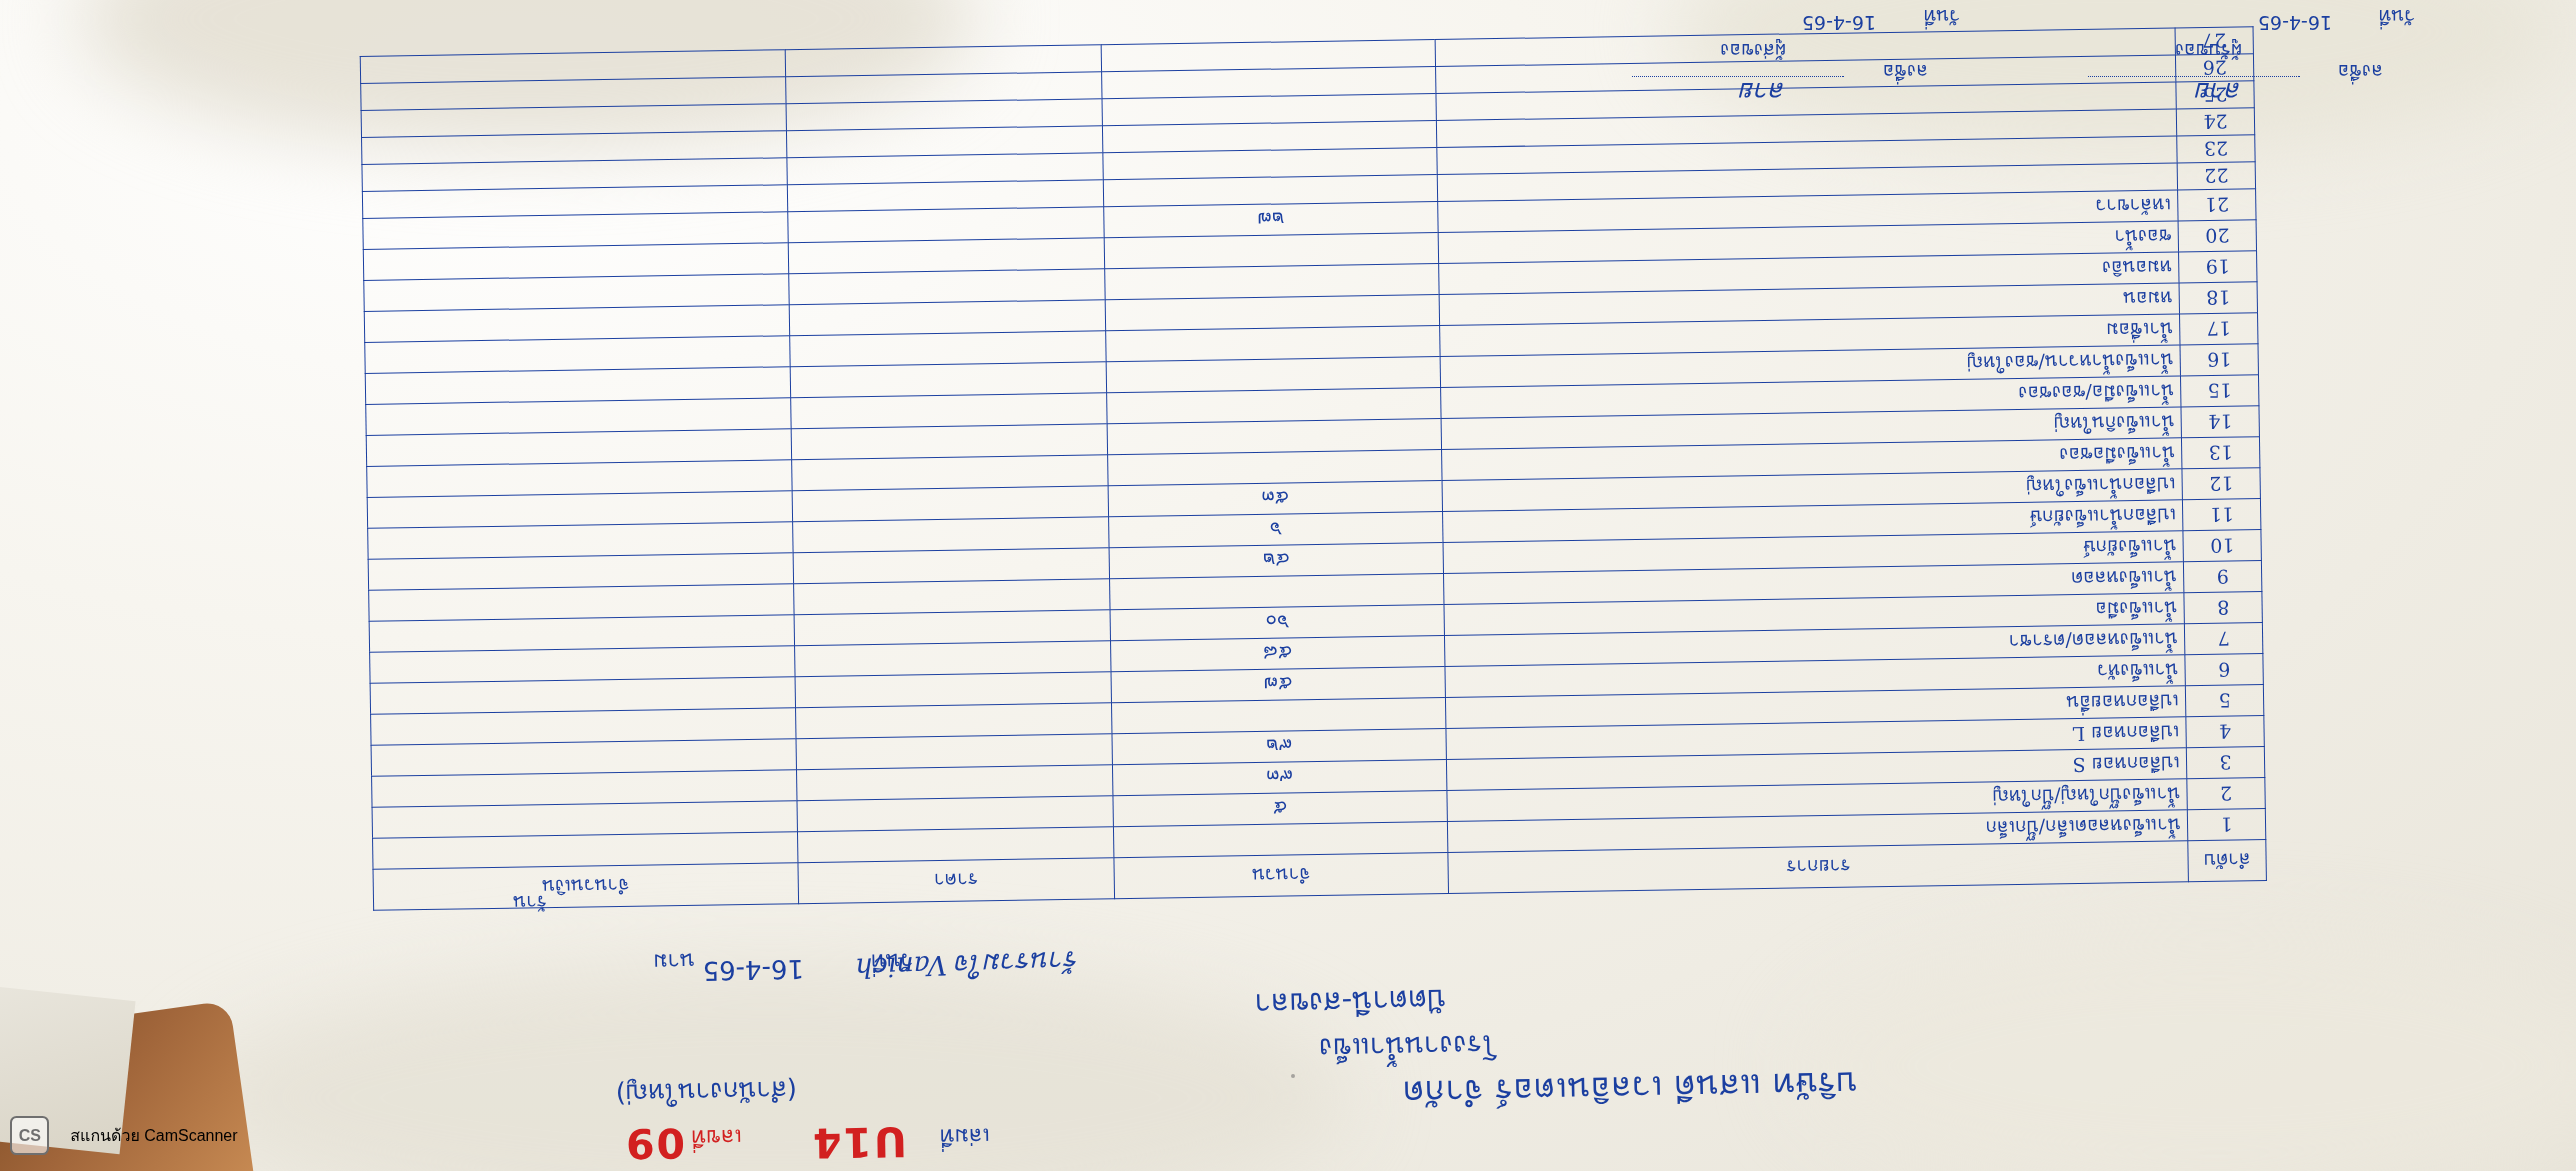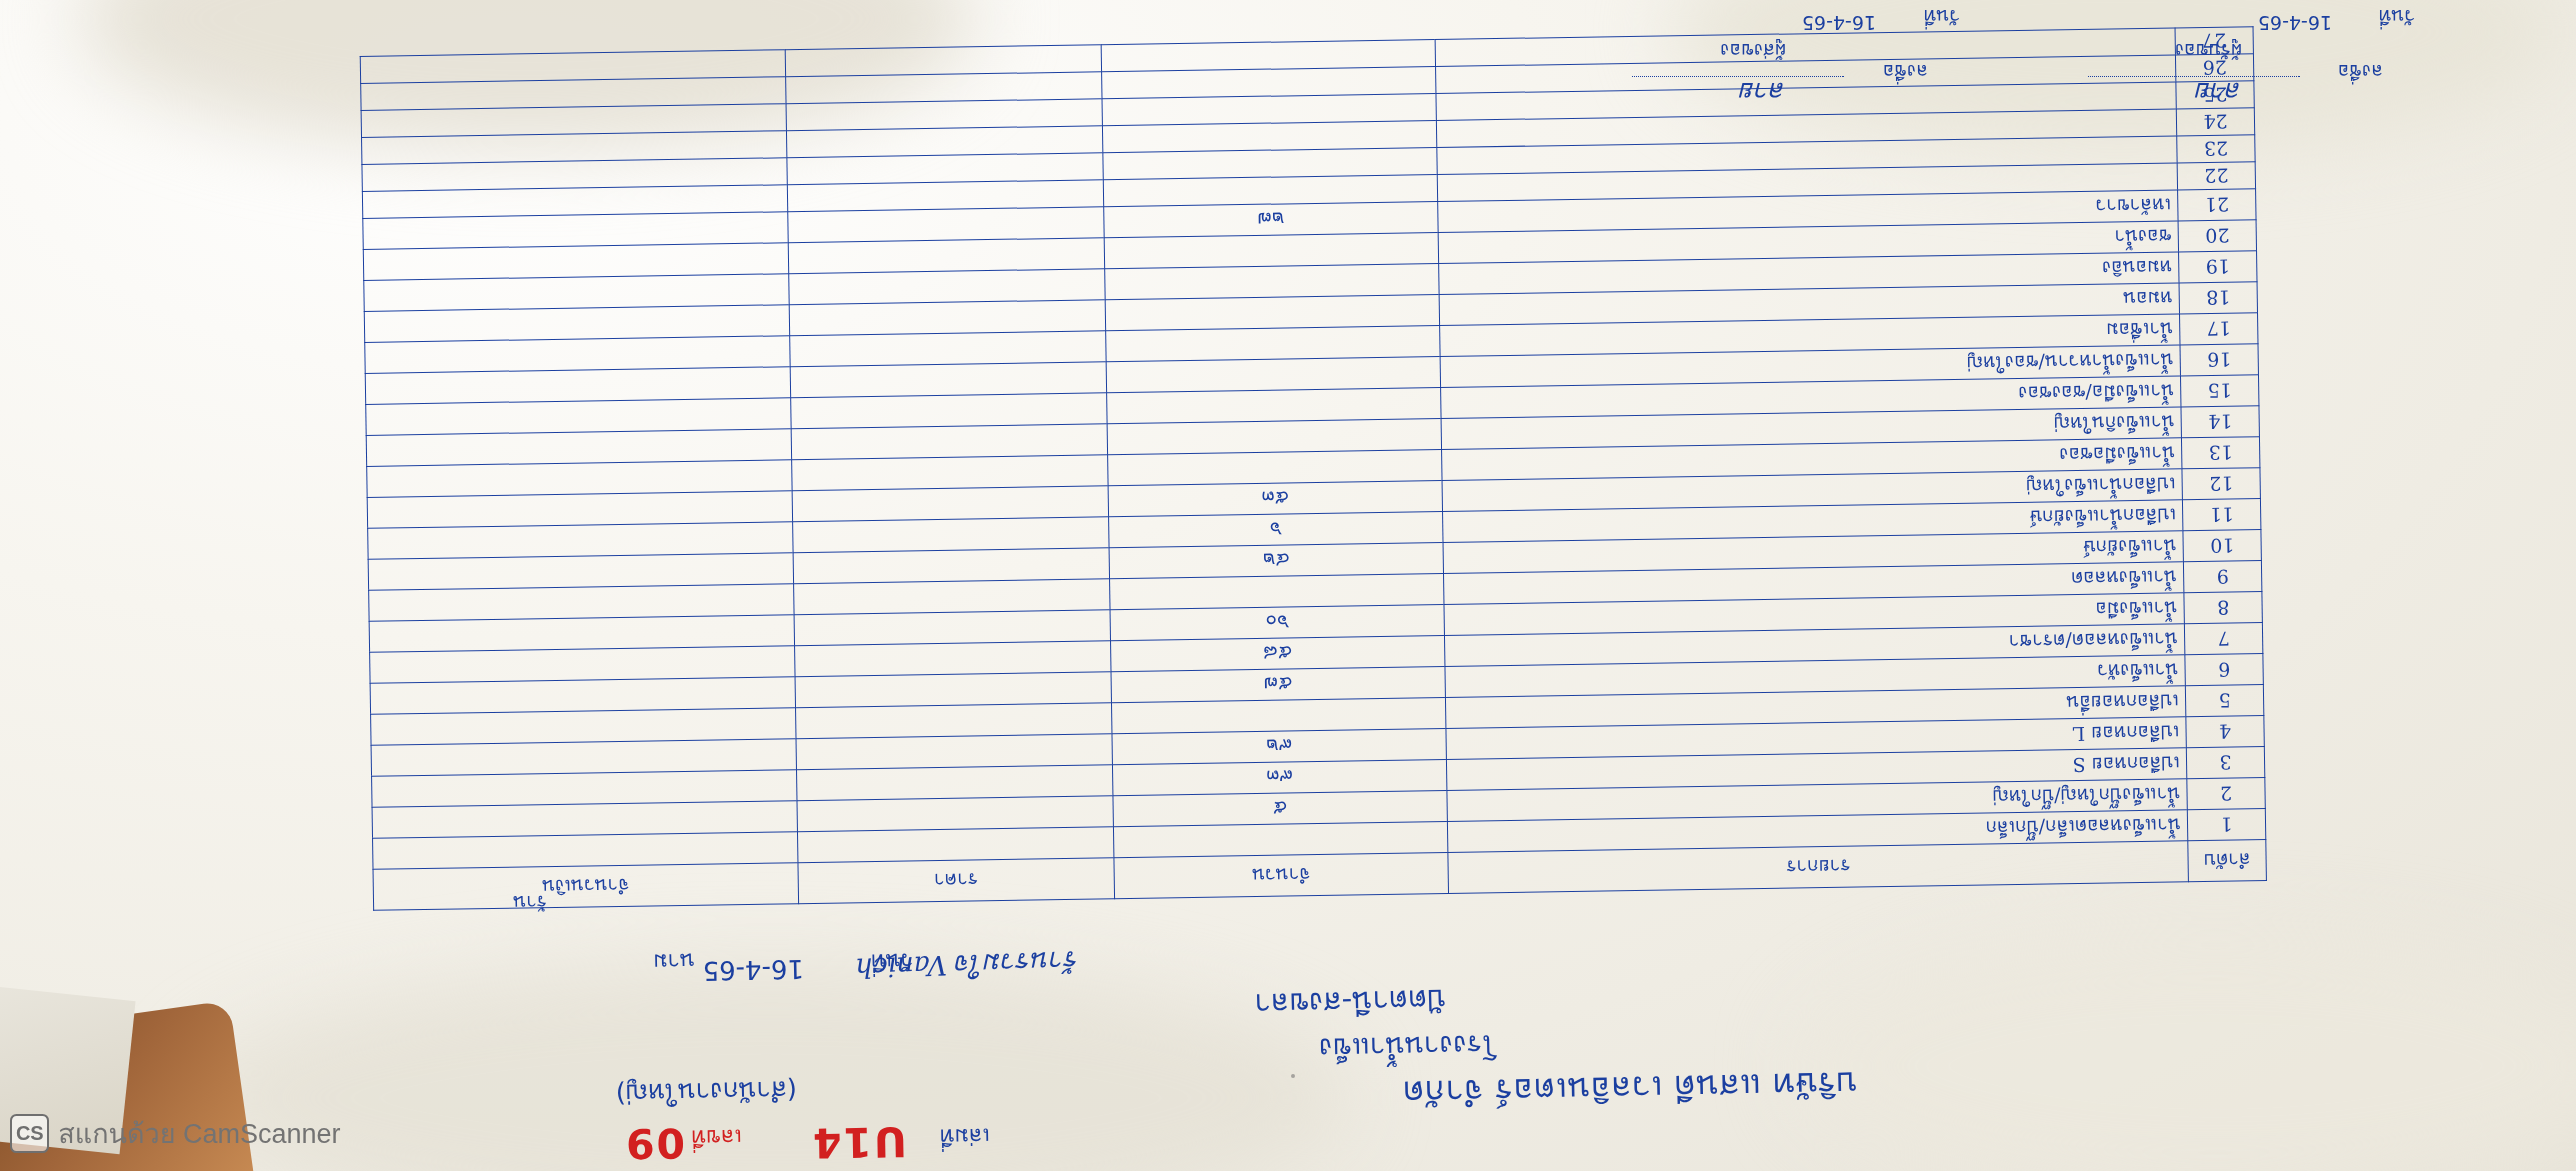"CS" #watermark .cs-badge { font-size: 20px -> 16px }
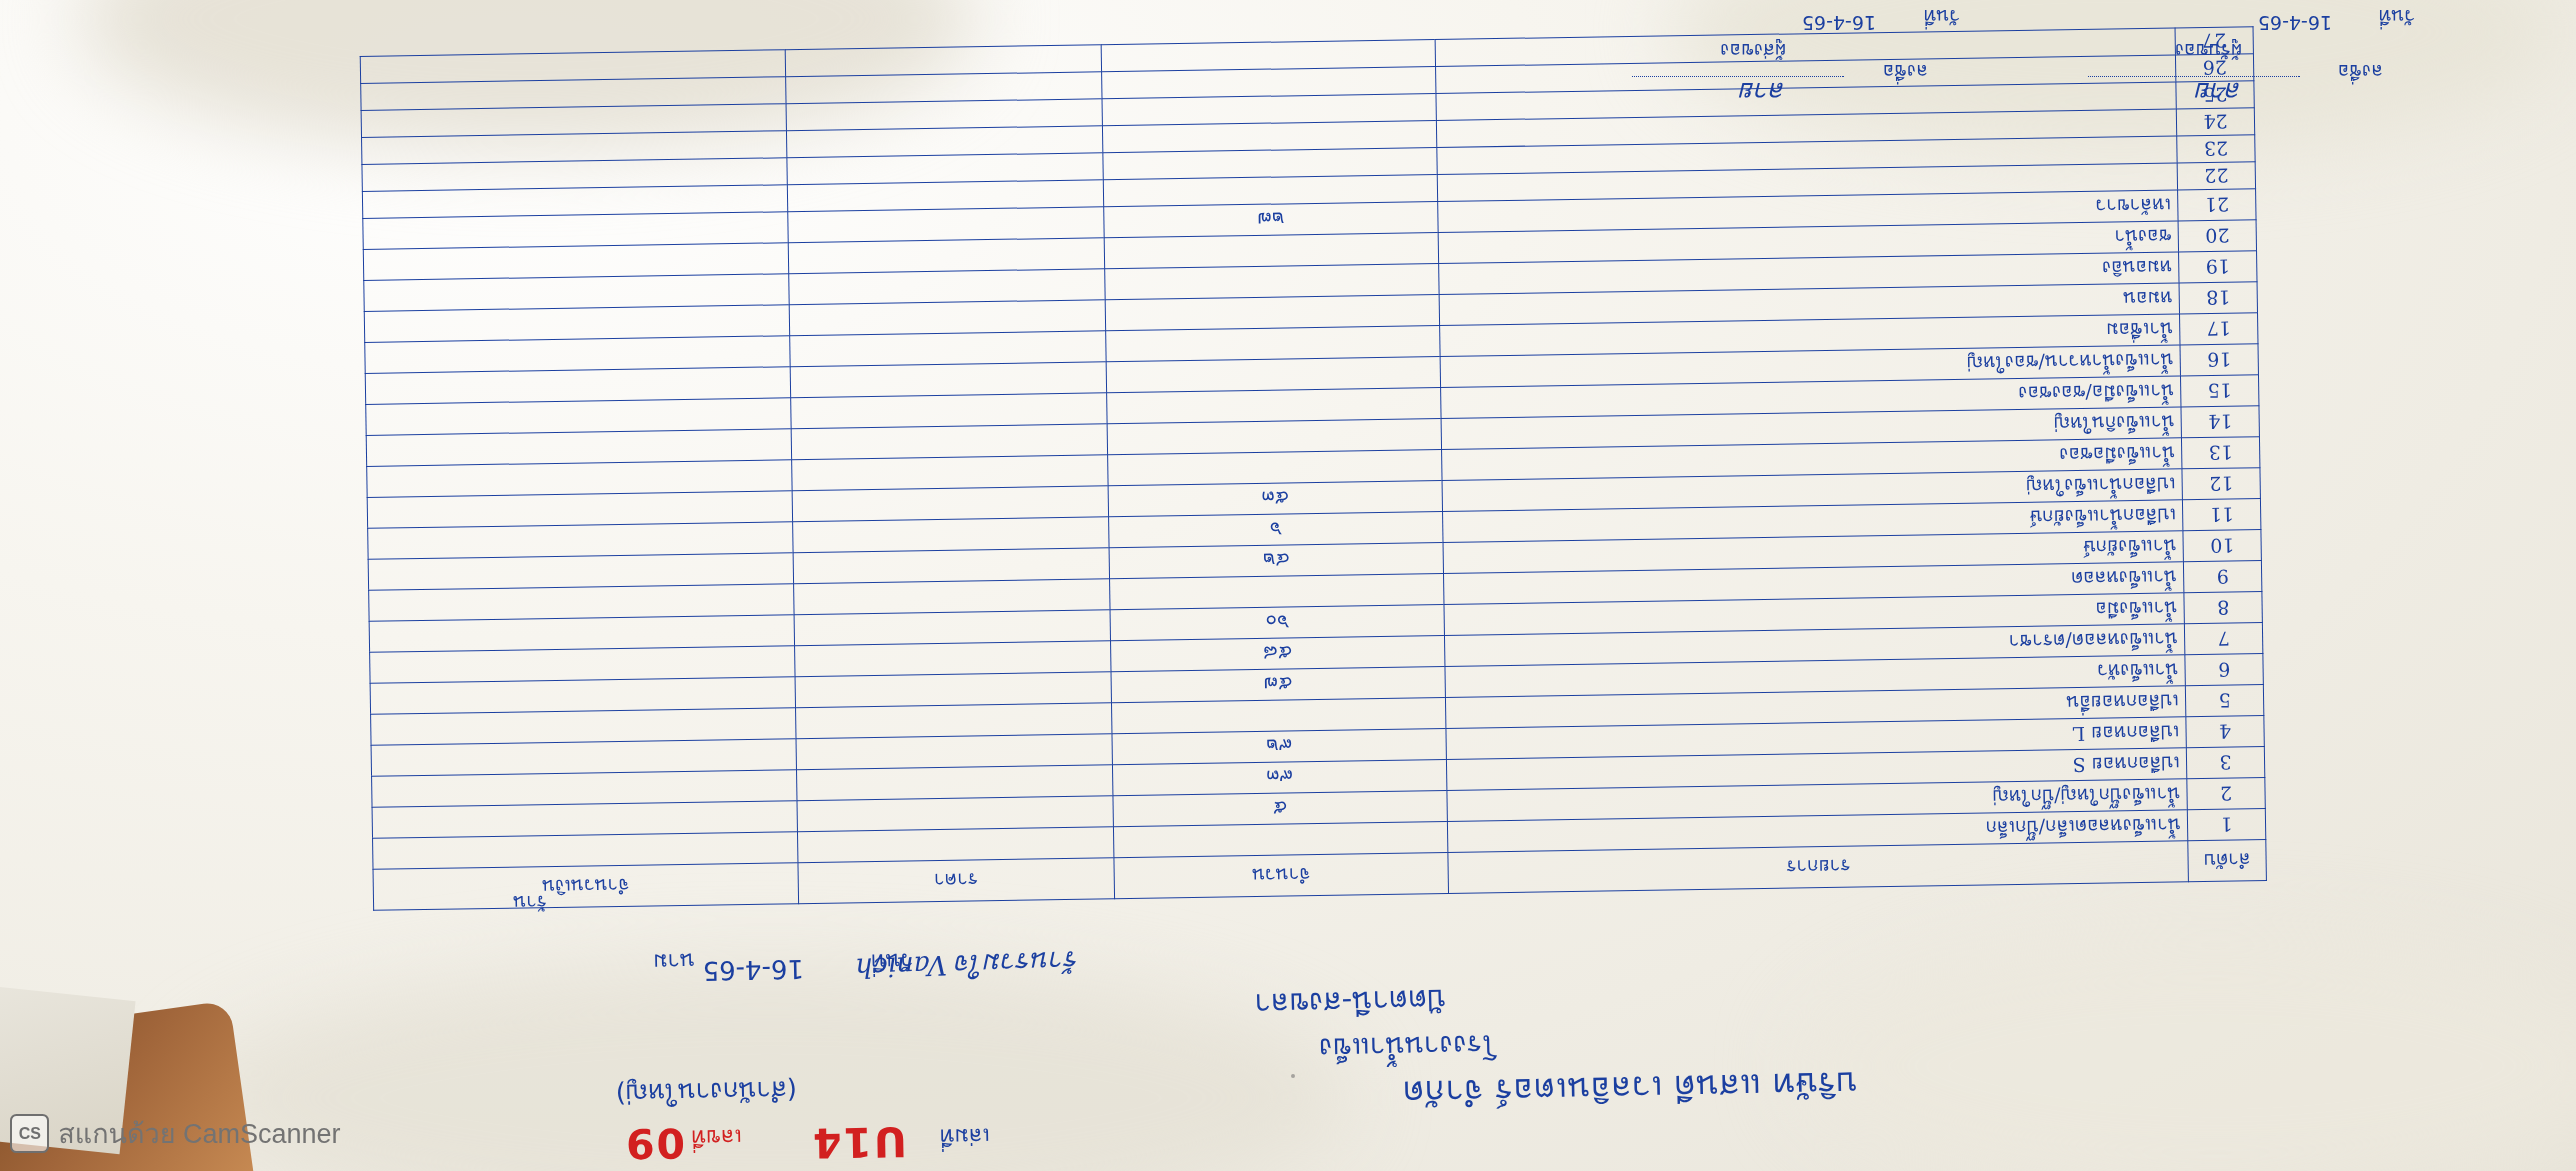"สแกนด้วย CamScanner" #watermark .cs-text { color: #737373 -> #000000; font-size: 27px -> 16px; margin-left: none -> 12px }
